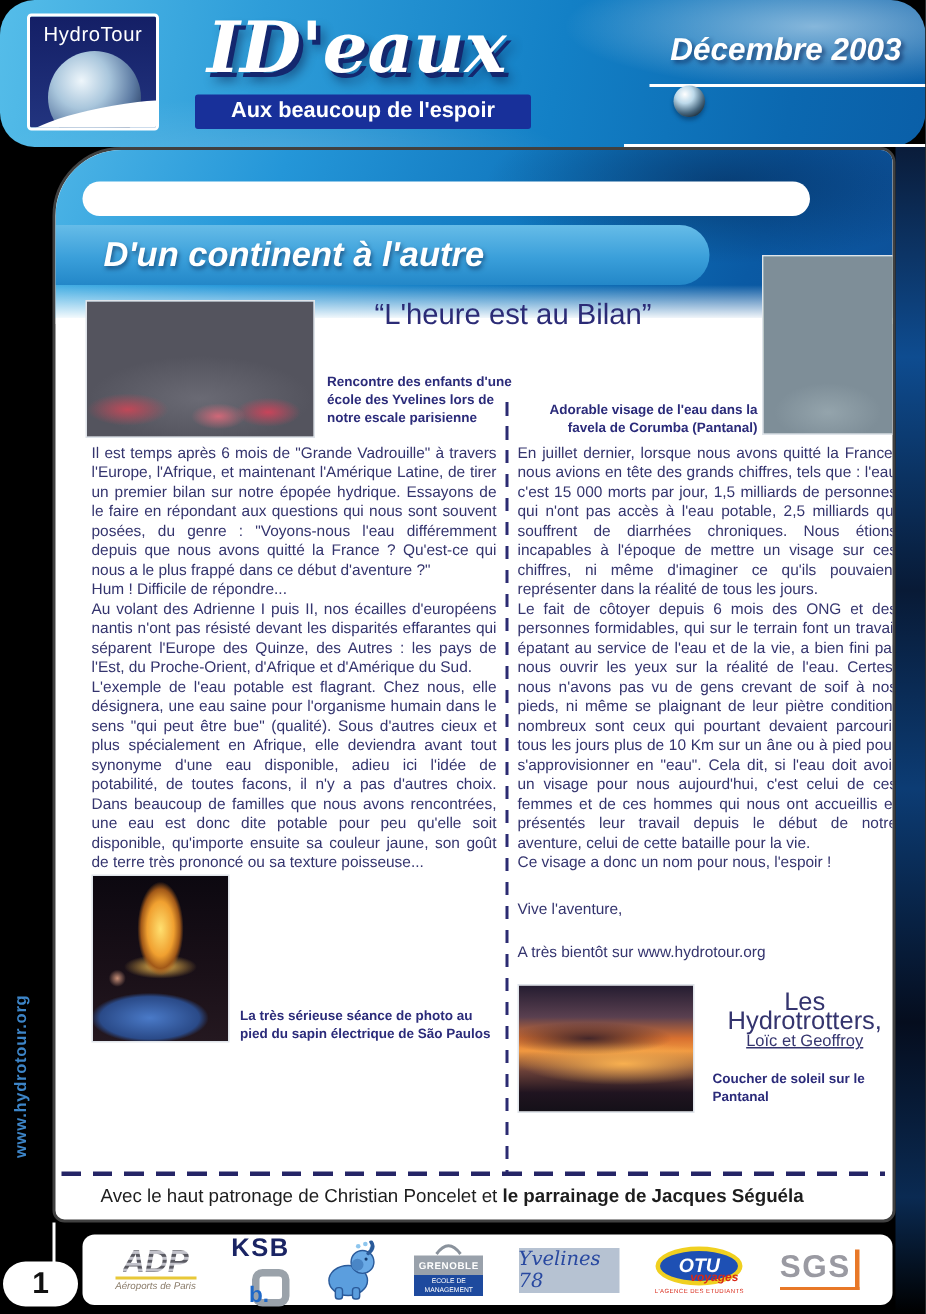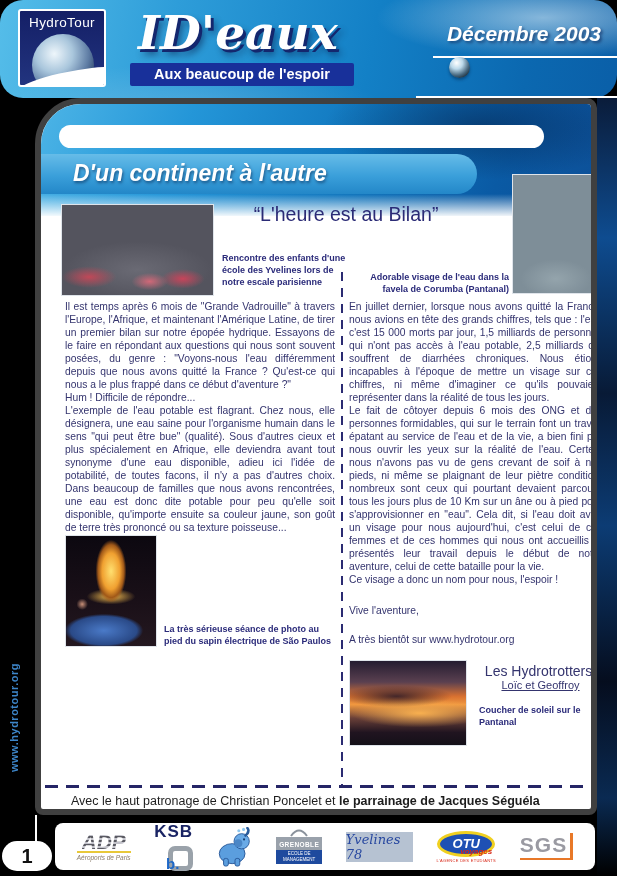"D'un continent à l'autre" .content-box { border: 6px solid #404040 -> 2px solid #404040 }
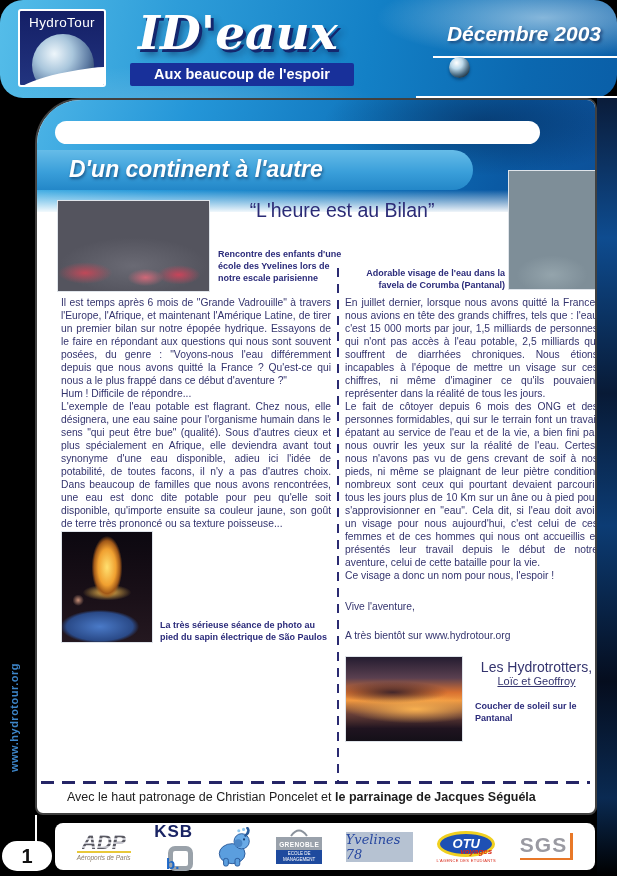"Au volant des Adrienne I" p { html: none -> <p>Au volant des Adrienne I puis II, nos écailles d'européens nantis n'ont pas résisté devant les disparités effarantes qui séparent l'Europe des Quinze, des Autres : les pays de l'Est, du Proche-Orient, d'Afrique et d'Amérique du Sud.</p> }
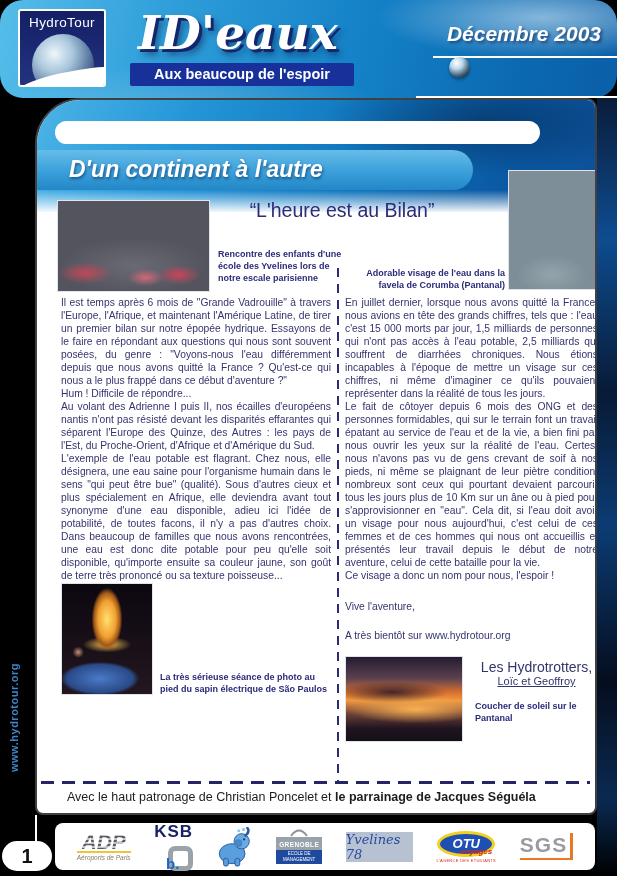"Les Hydrotrotters," .sig-line1 { font-size: 14px -> 17px }
